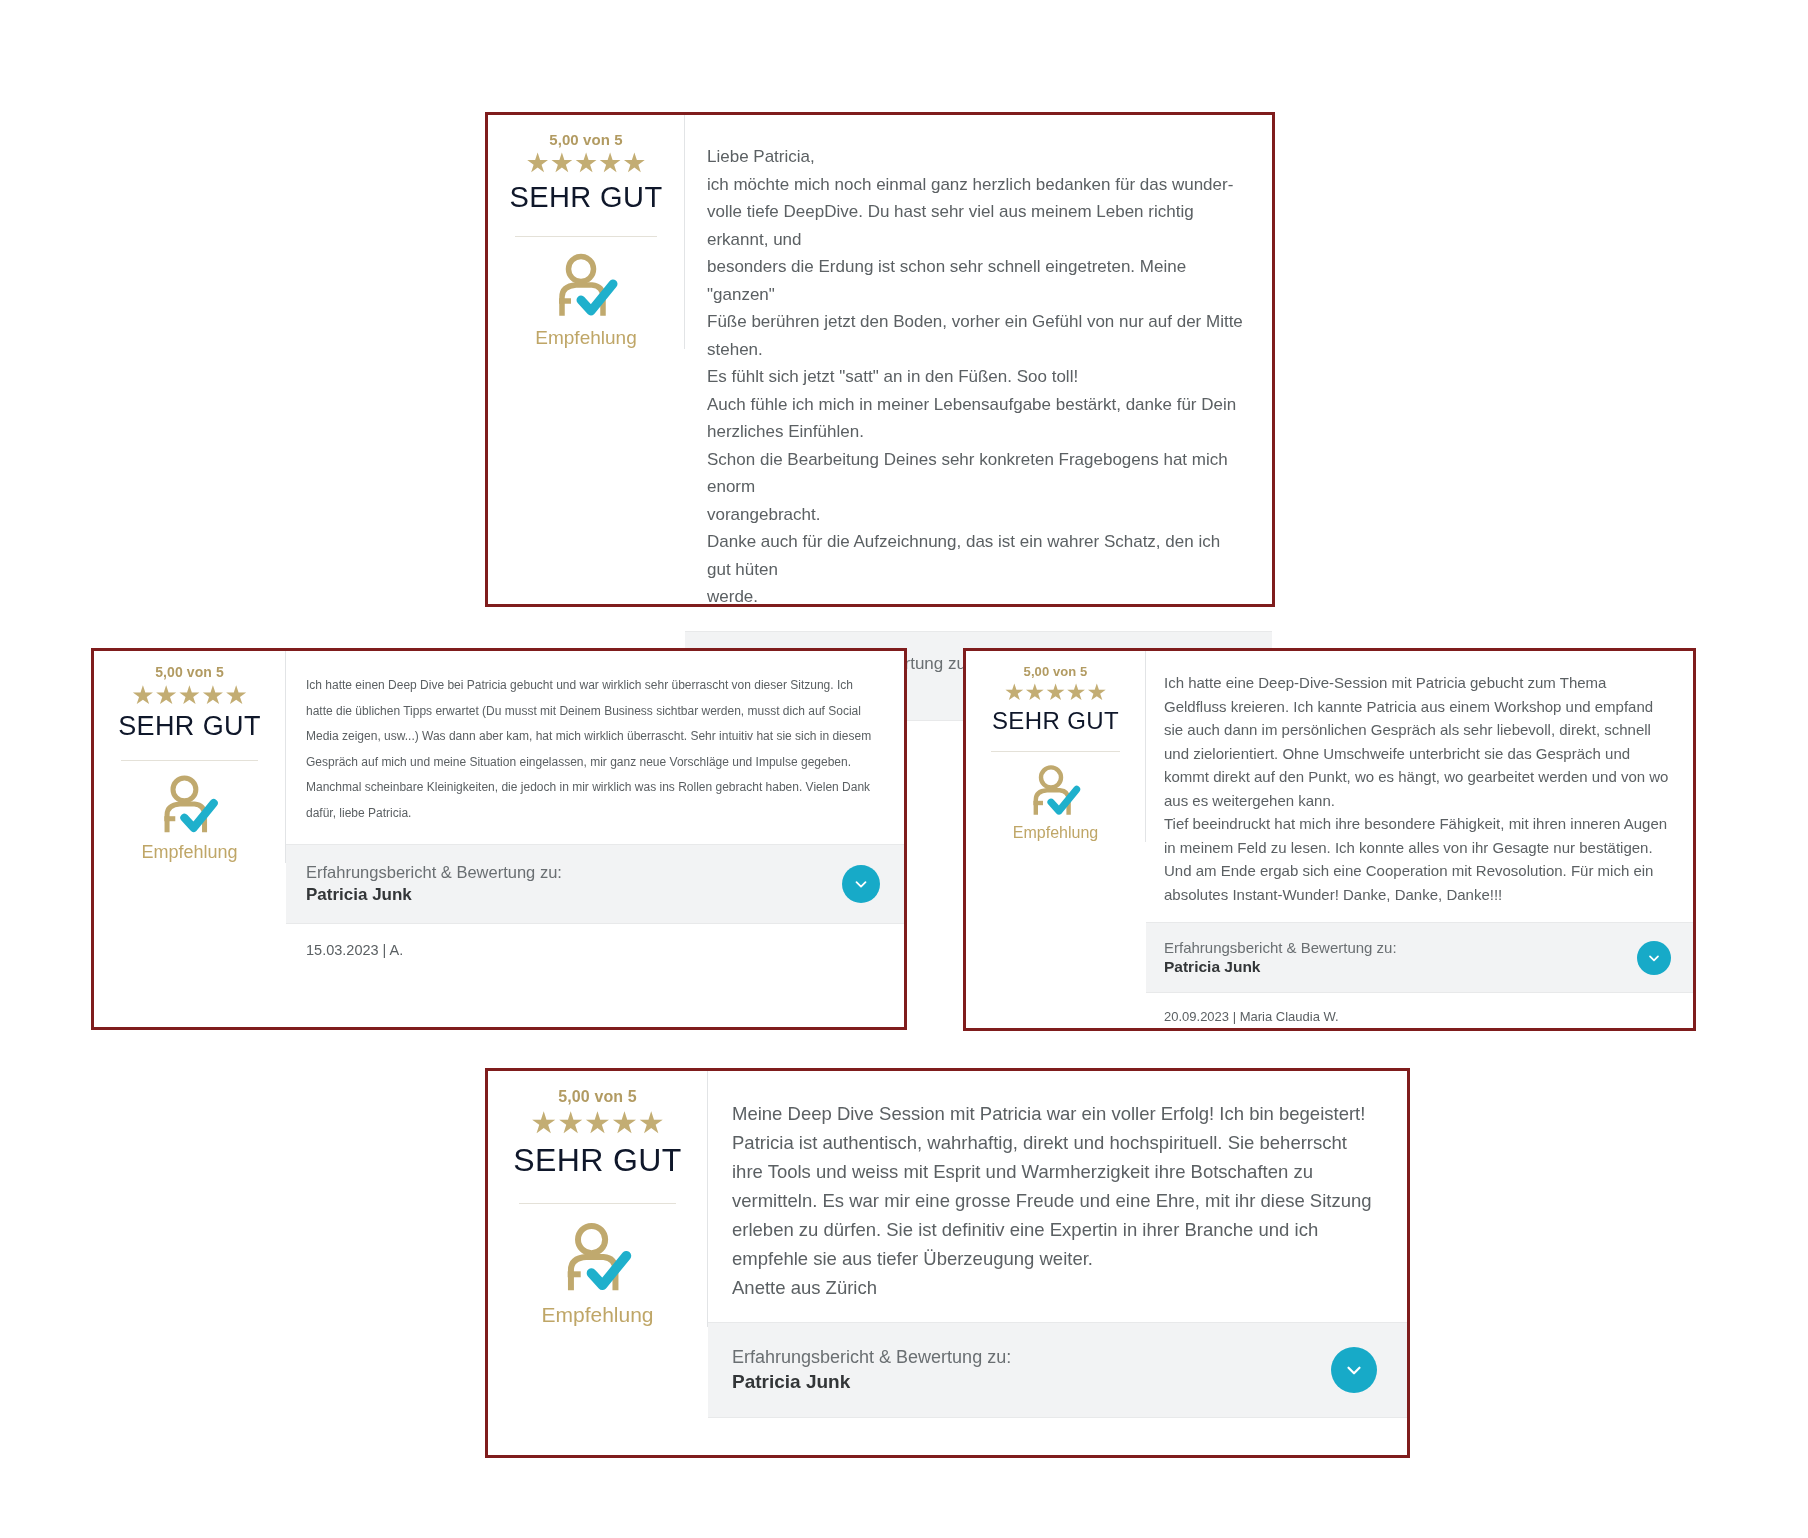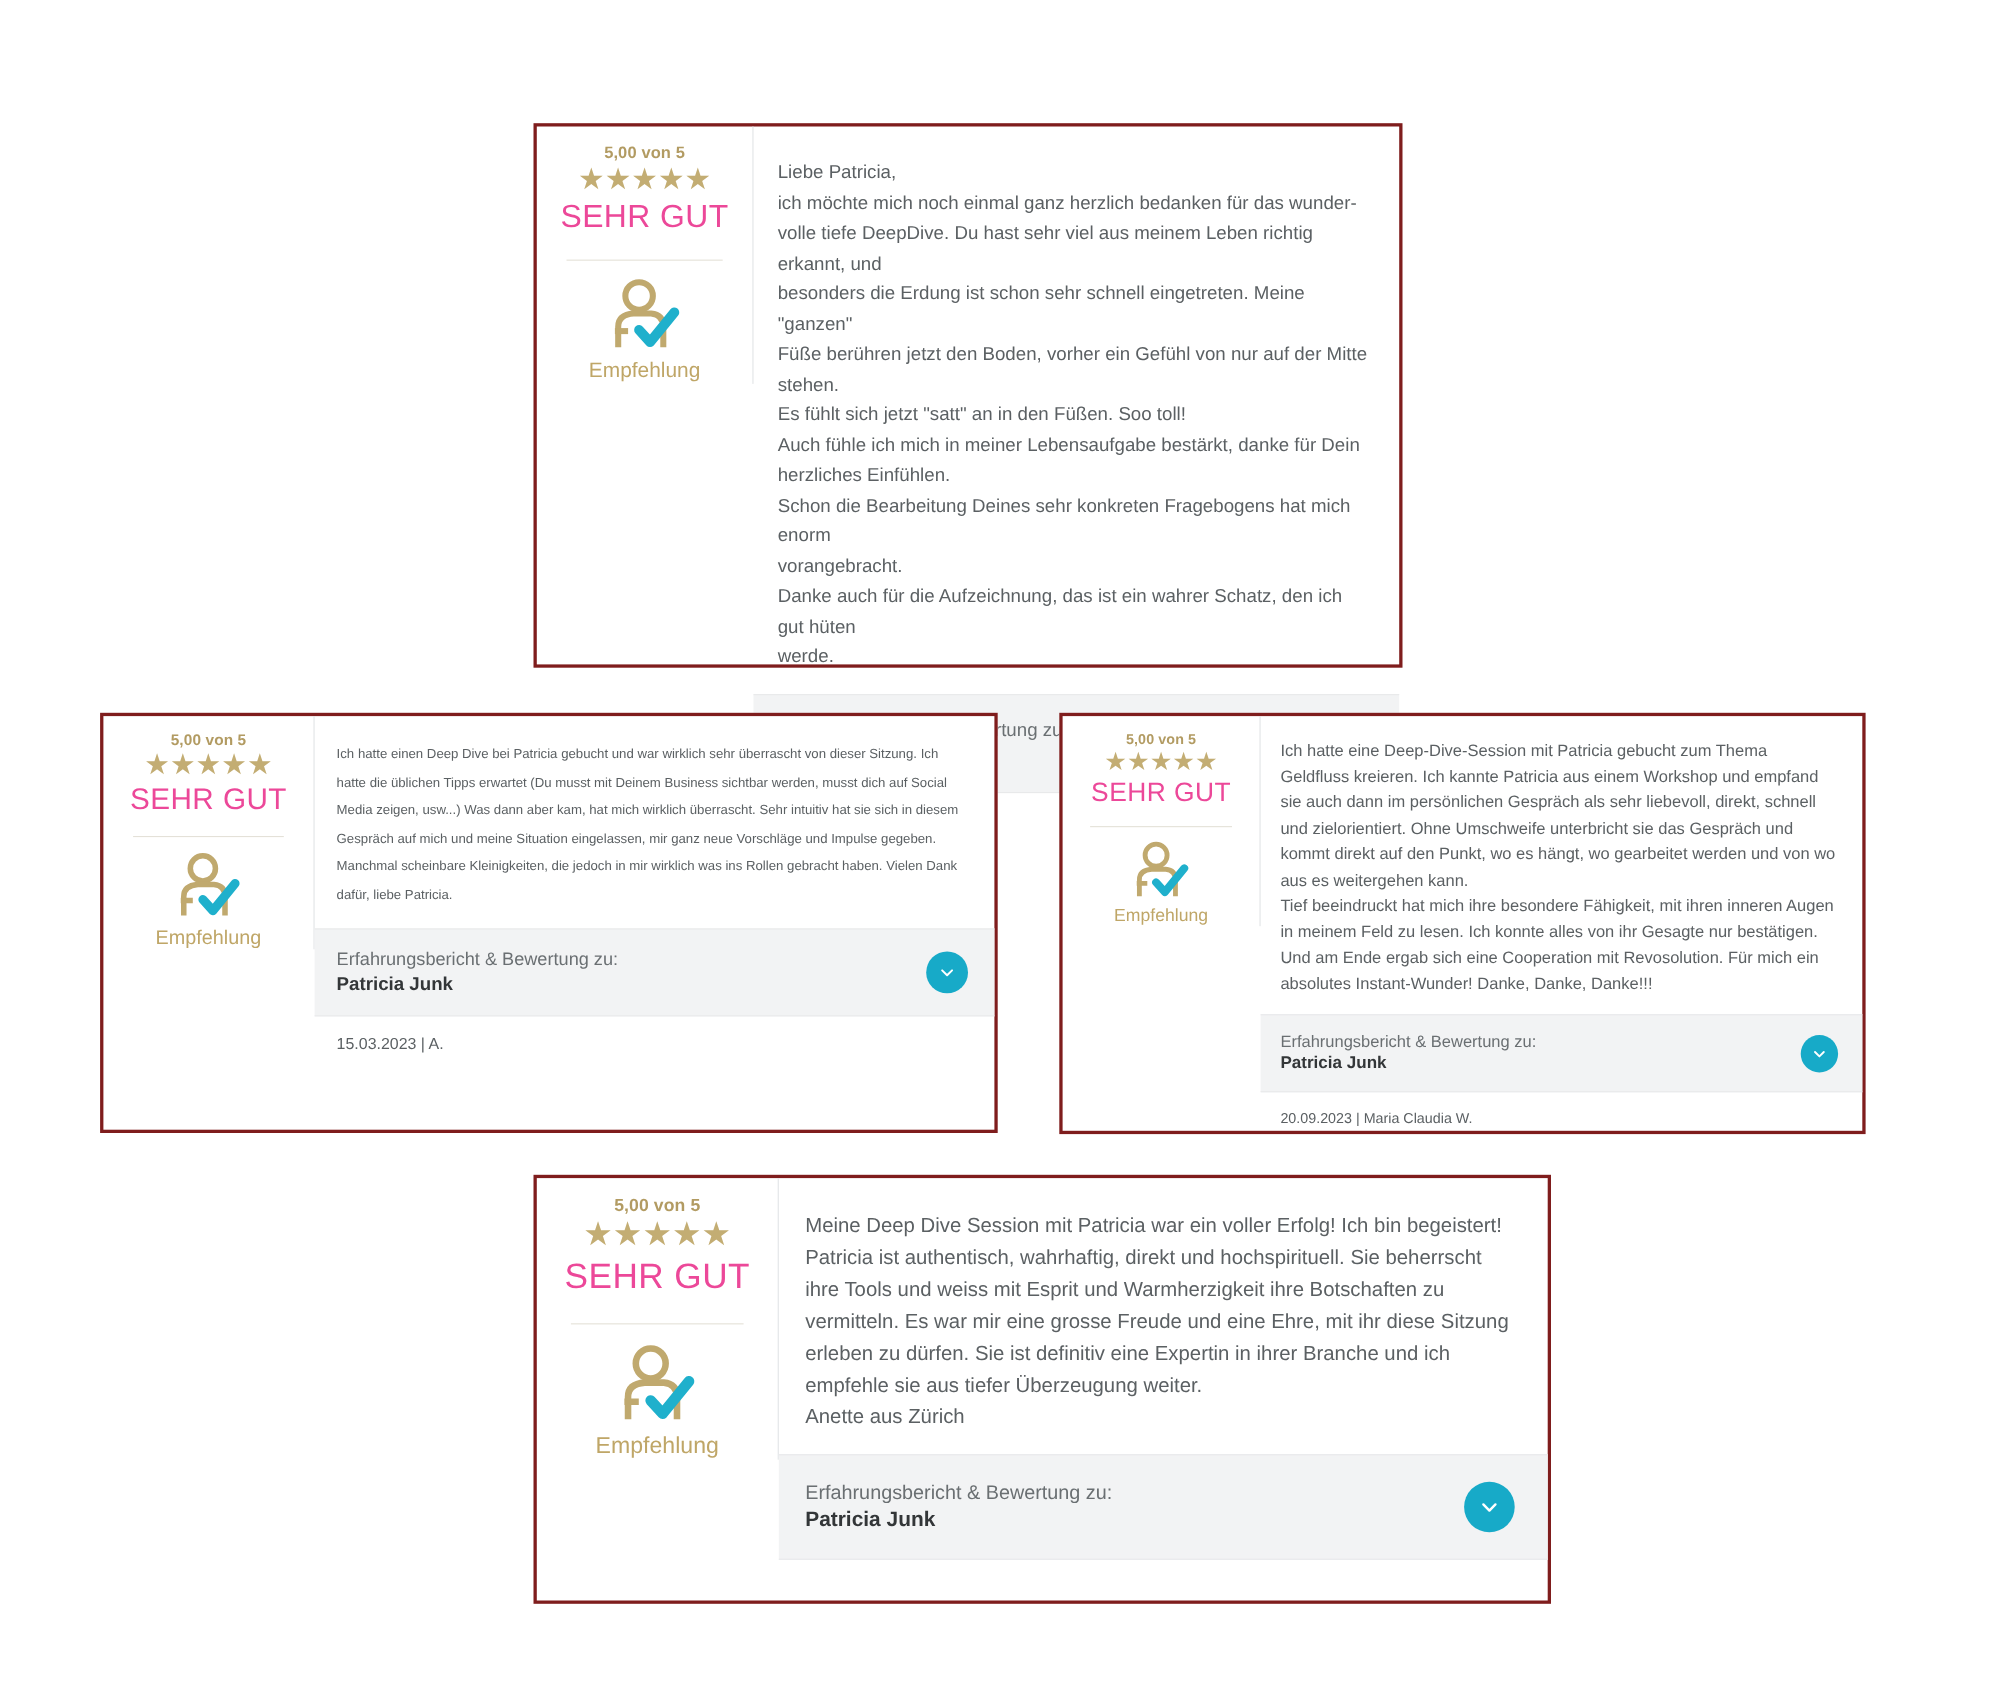"SEHR GUT" .verdict { color: #ec4899 -> #0f172a }
